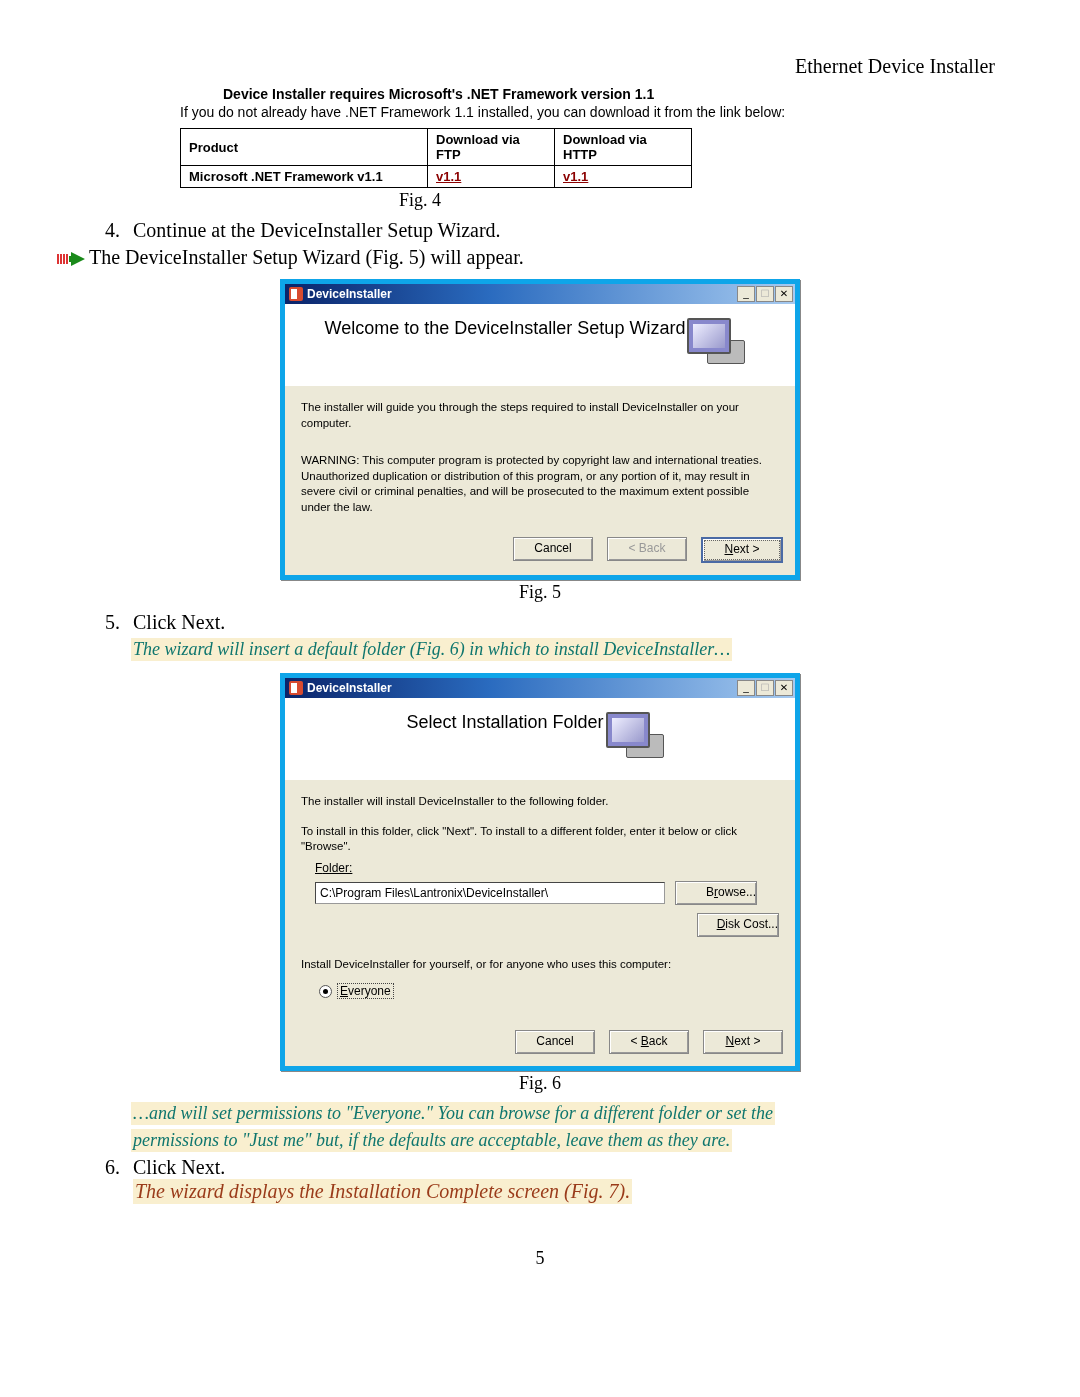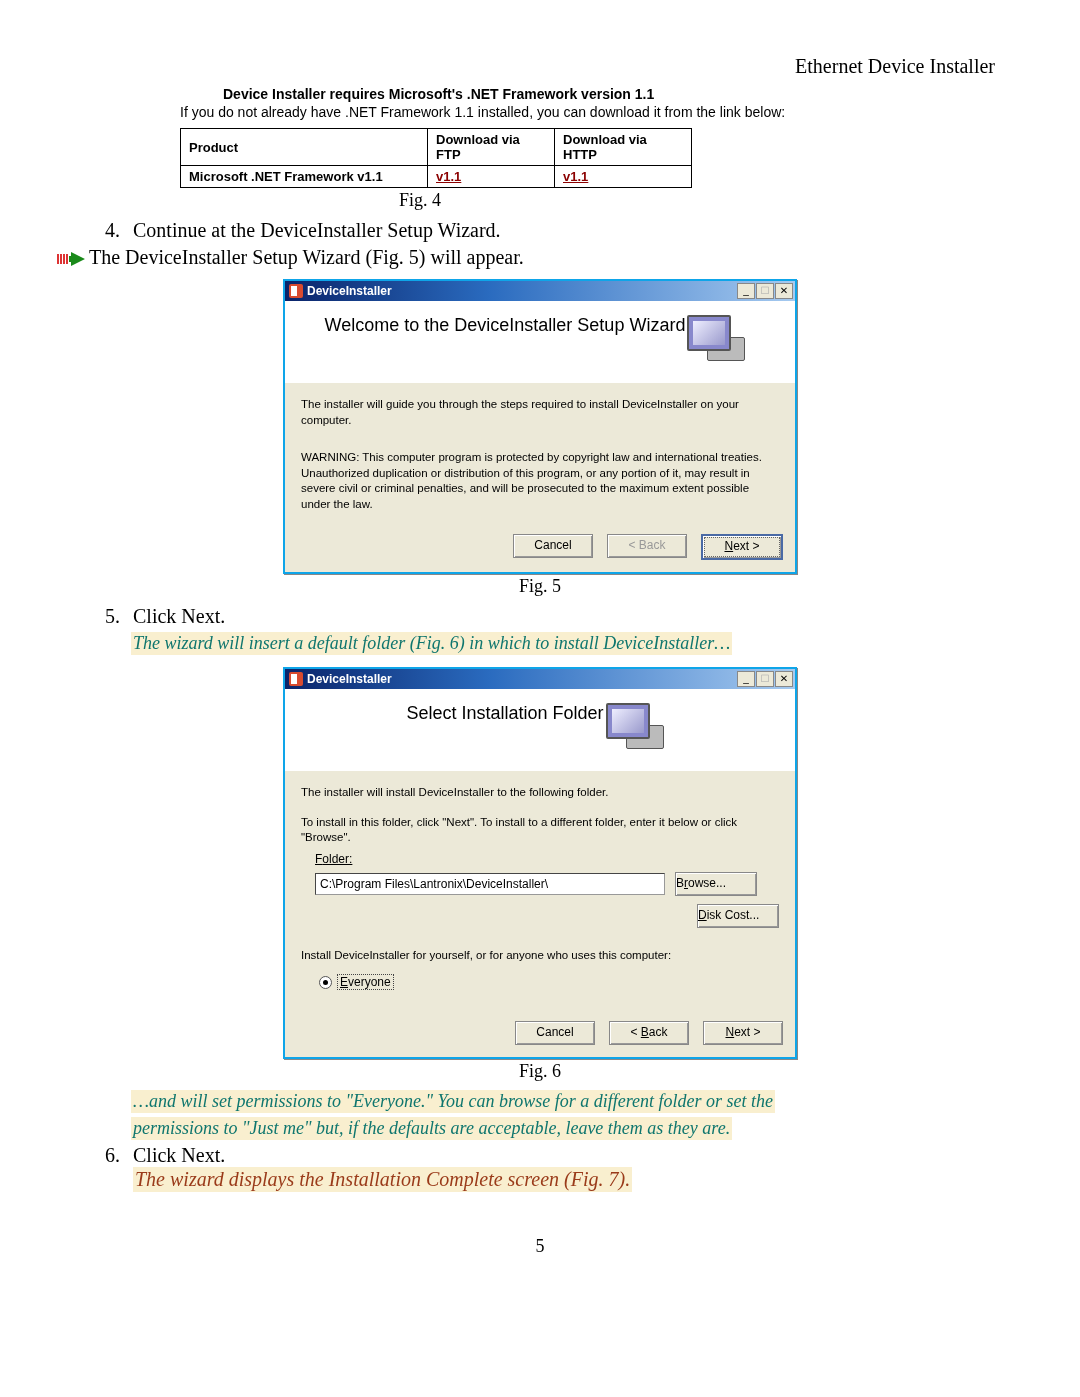"DeviceInstaller" .dialog { border: 2px solid #0ea5e9 -> 5px solid #0ea5e9 }
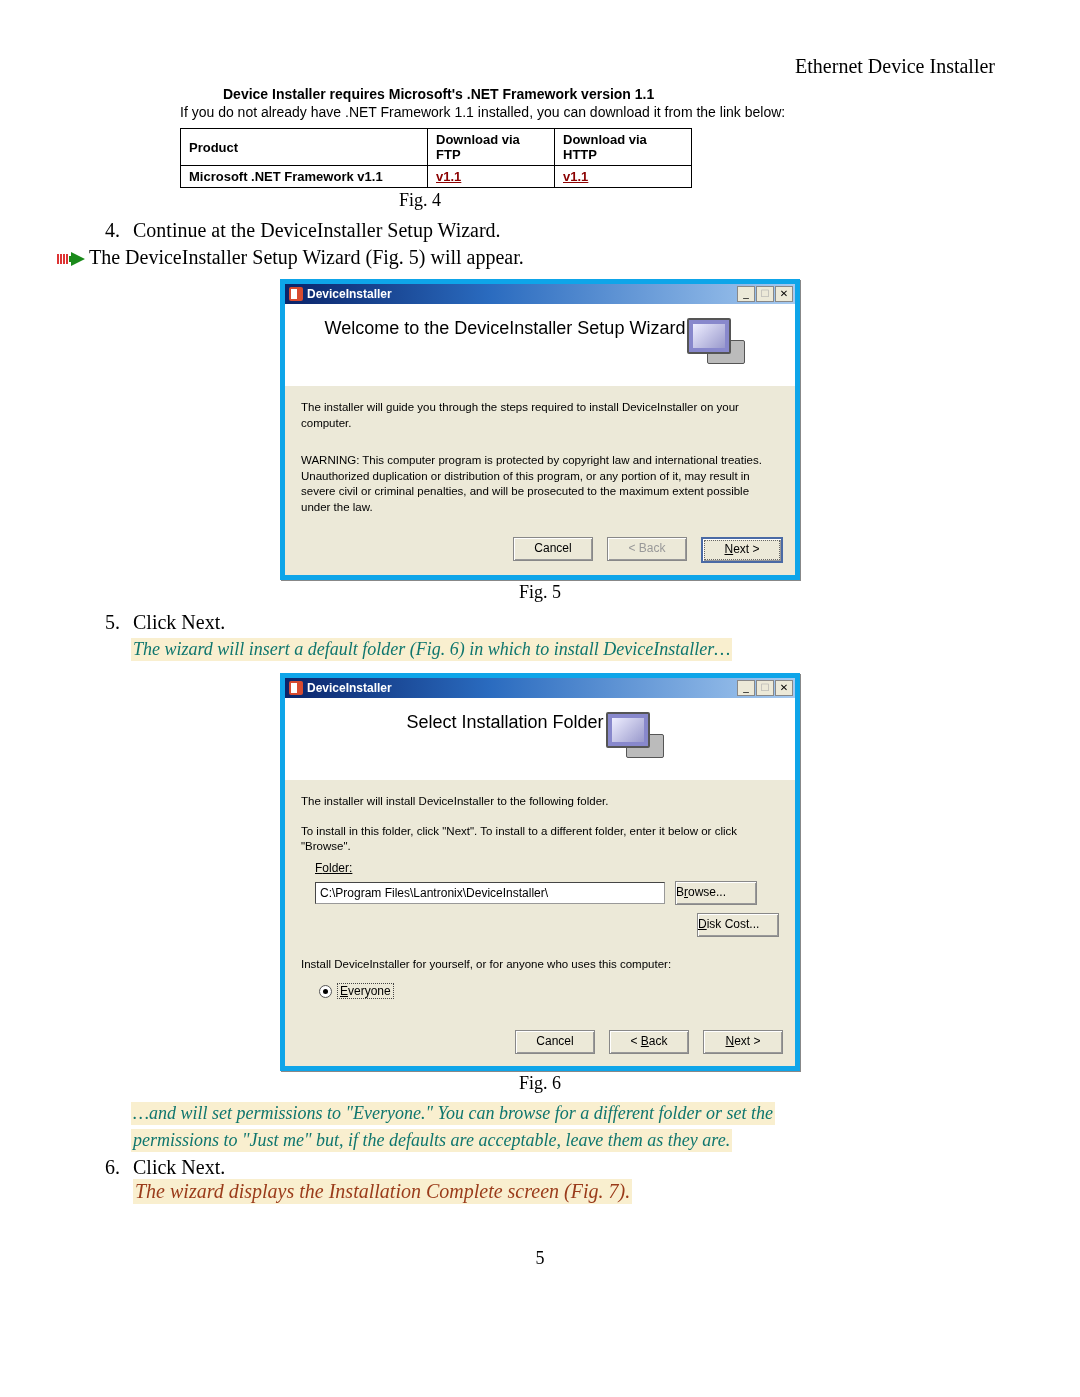"Browse..." .side-btn { text-align: left -> right }
